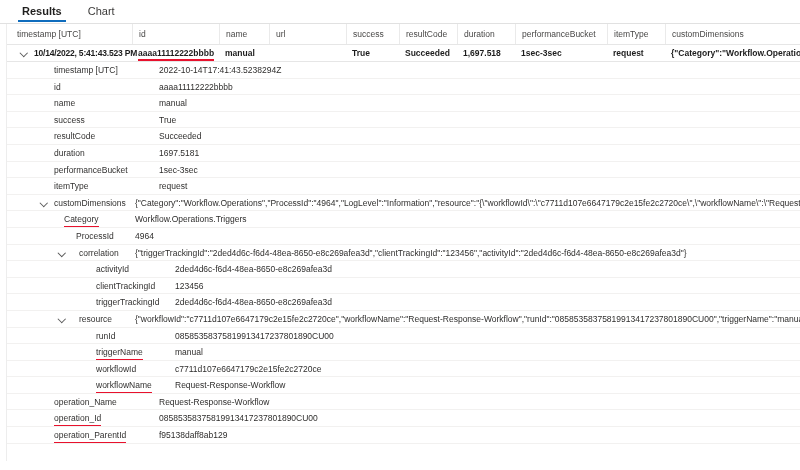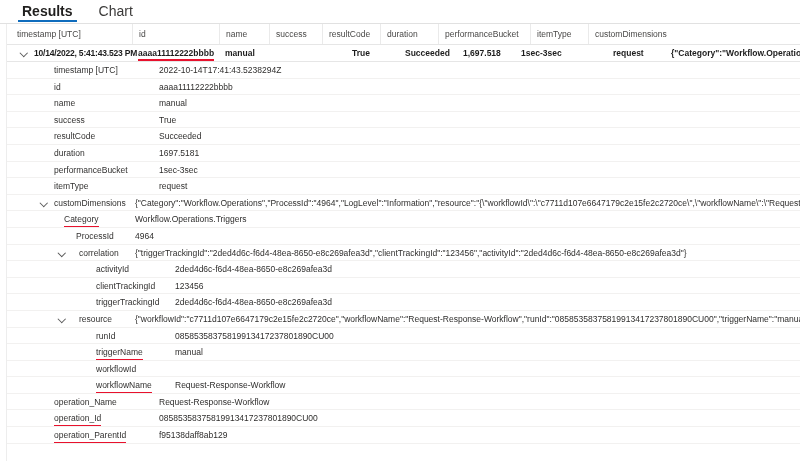"Results" .tab { font-size: 14px -> 11px }
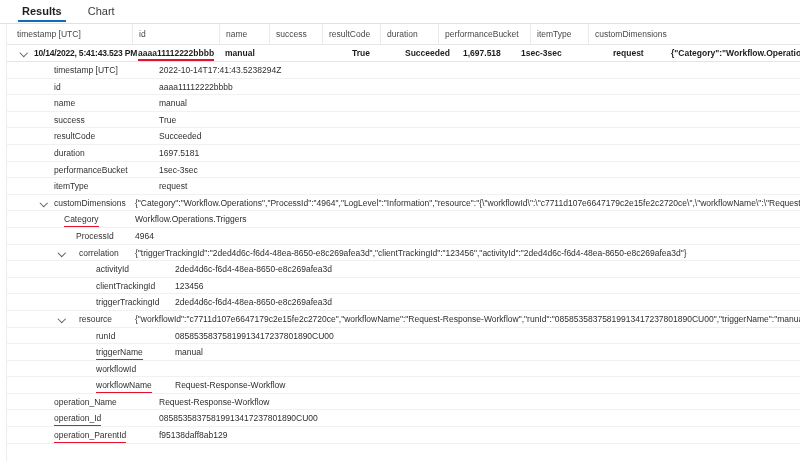"url" div.hcell { html: none -> <div>url</div> }
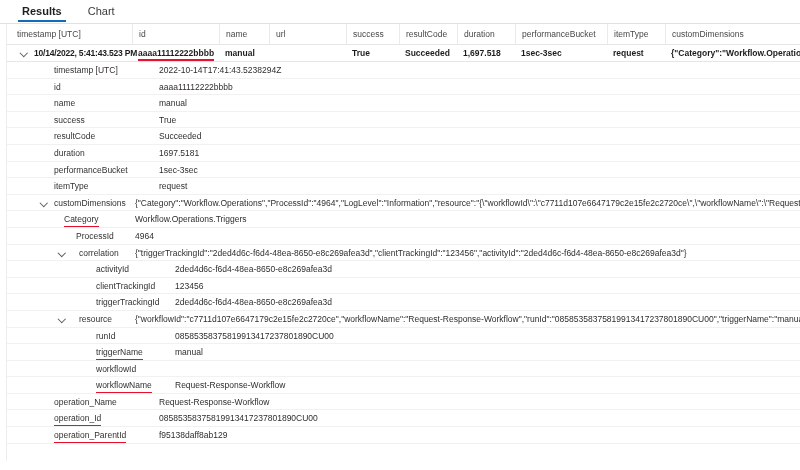"c7711d107e6647179c2e15fe2c2720ce" span.v { html: none -> <span>c7711d107e6647179c2e15fe2c2720ce</span> }
